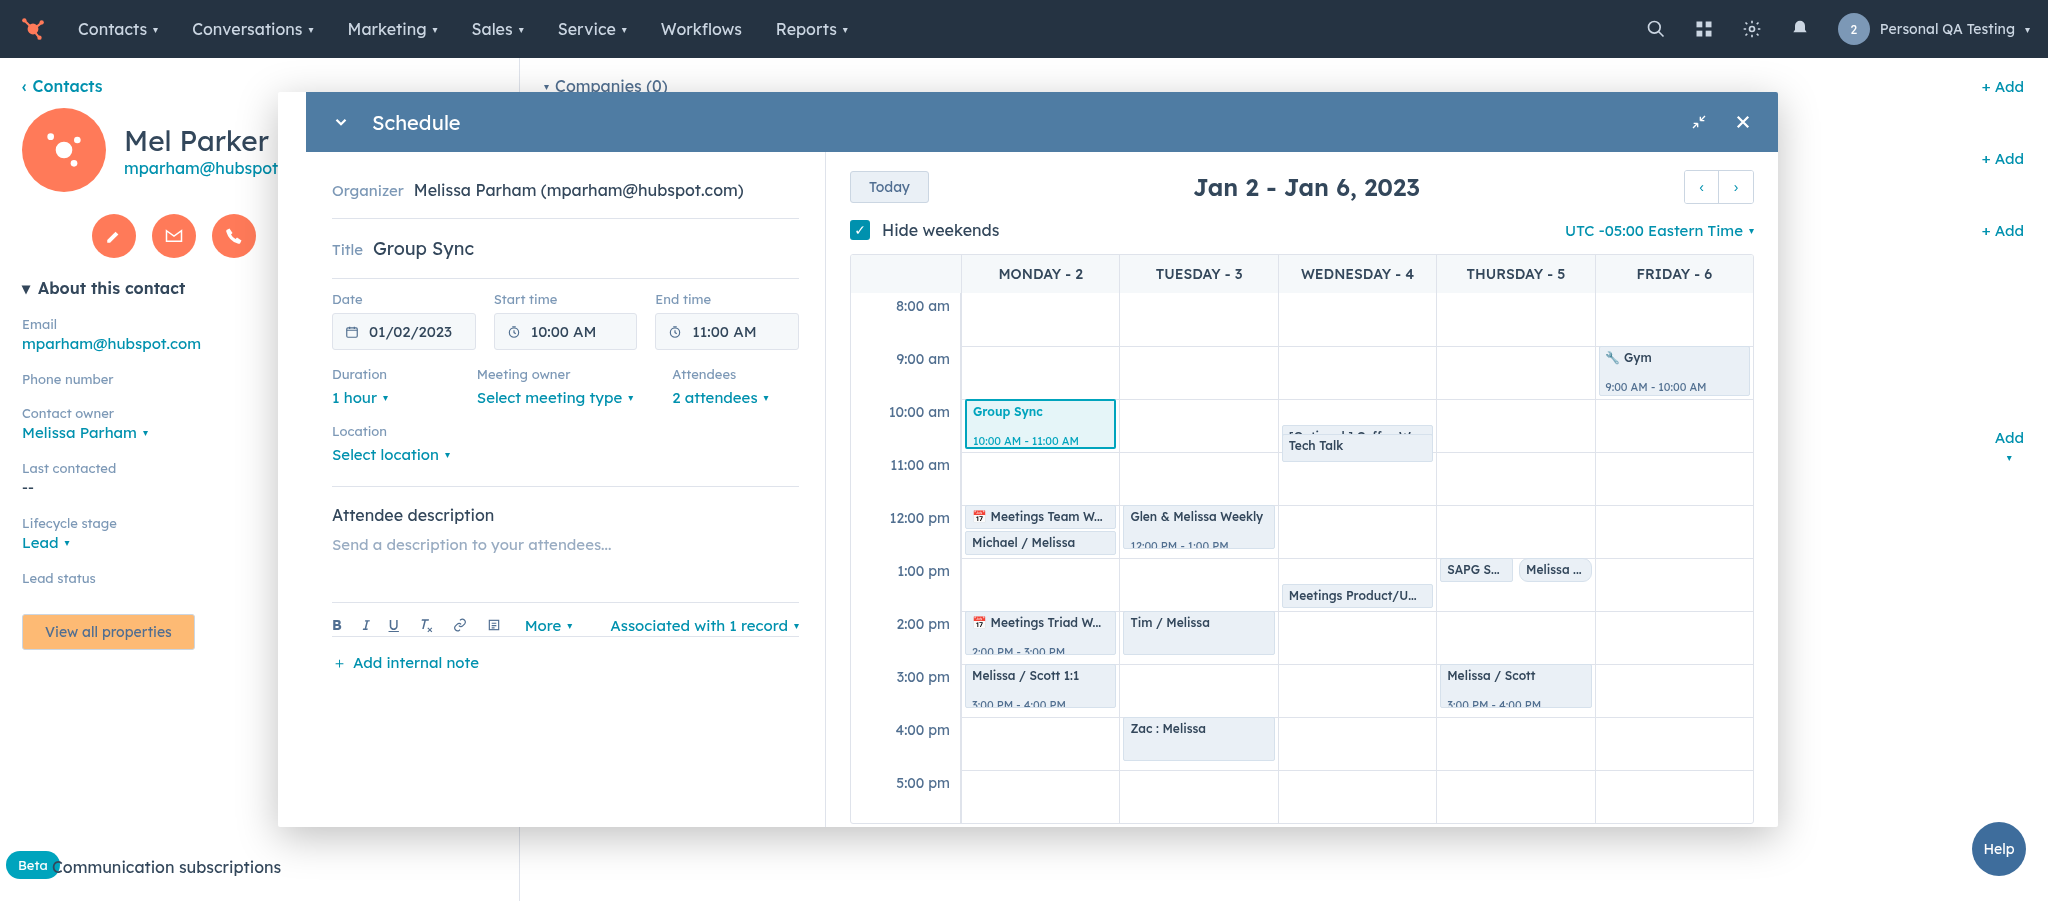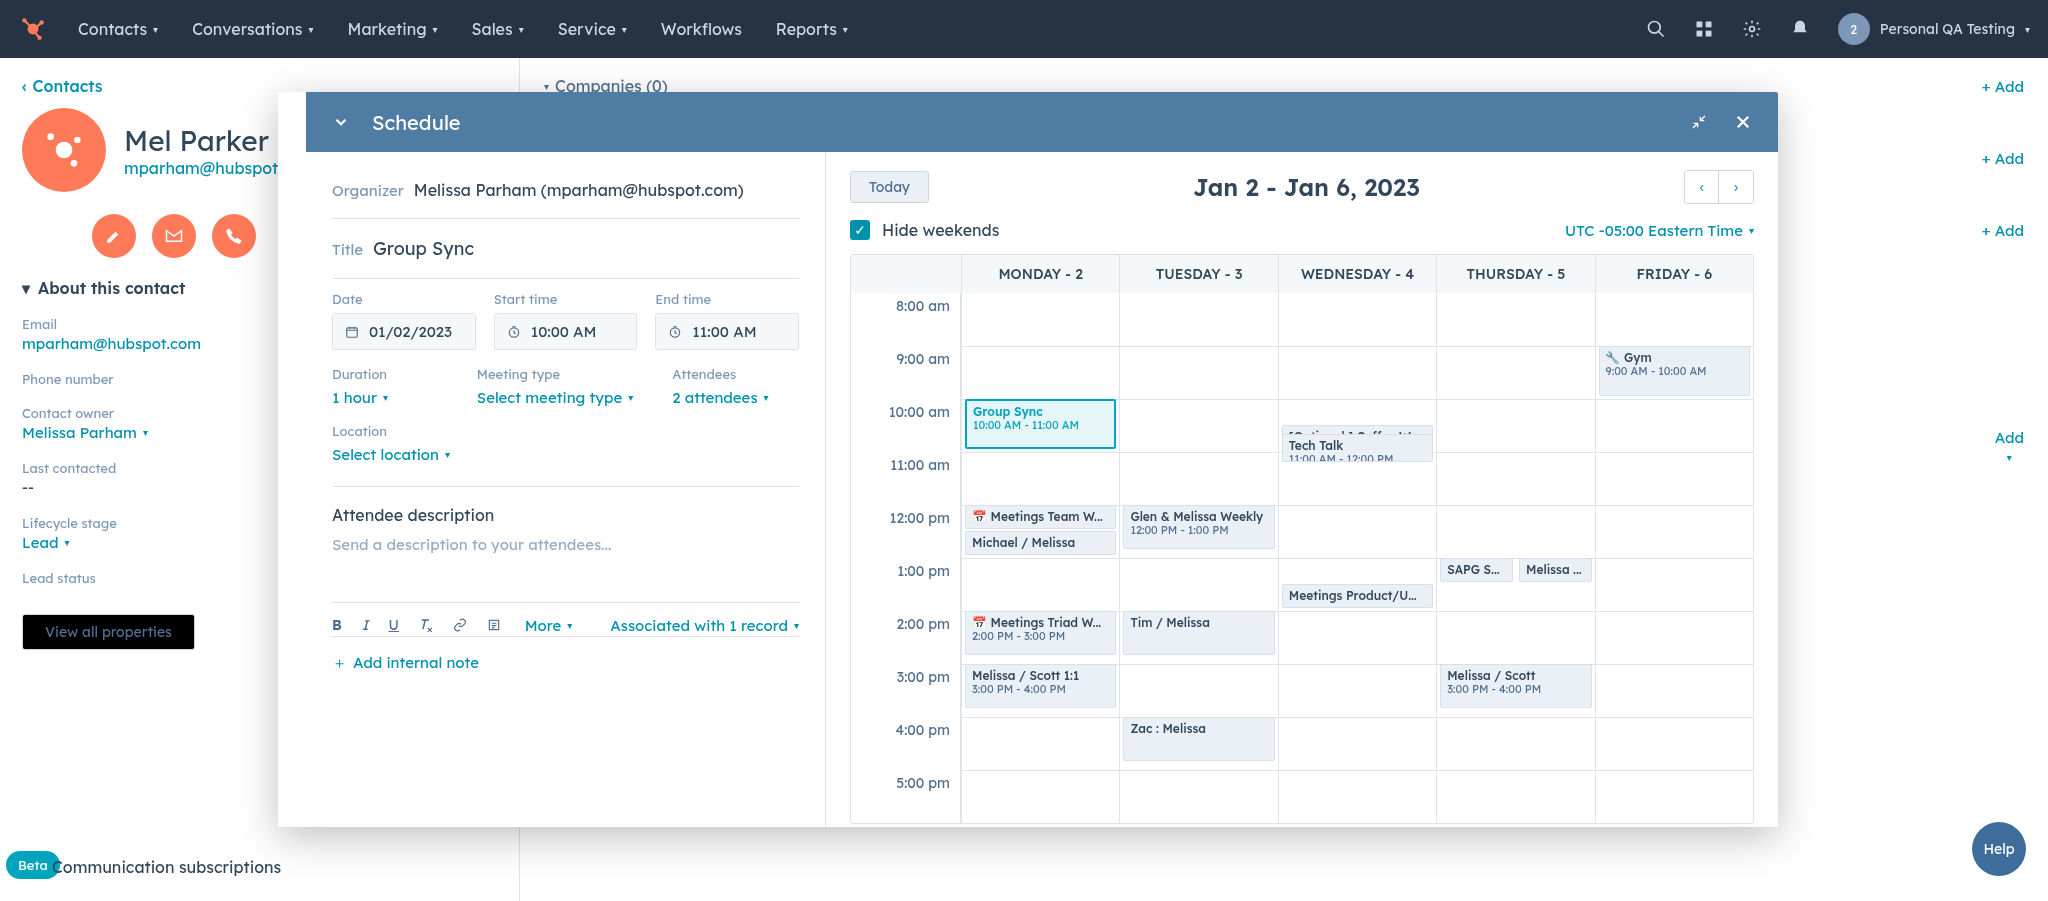"Meeting type" div.mini-label { text: type -> owner }
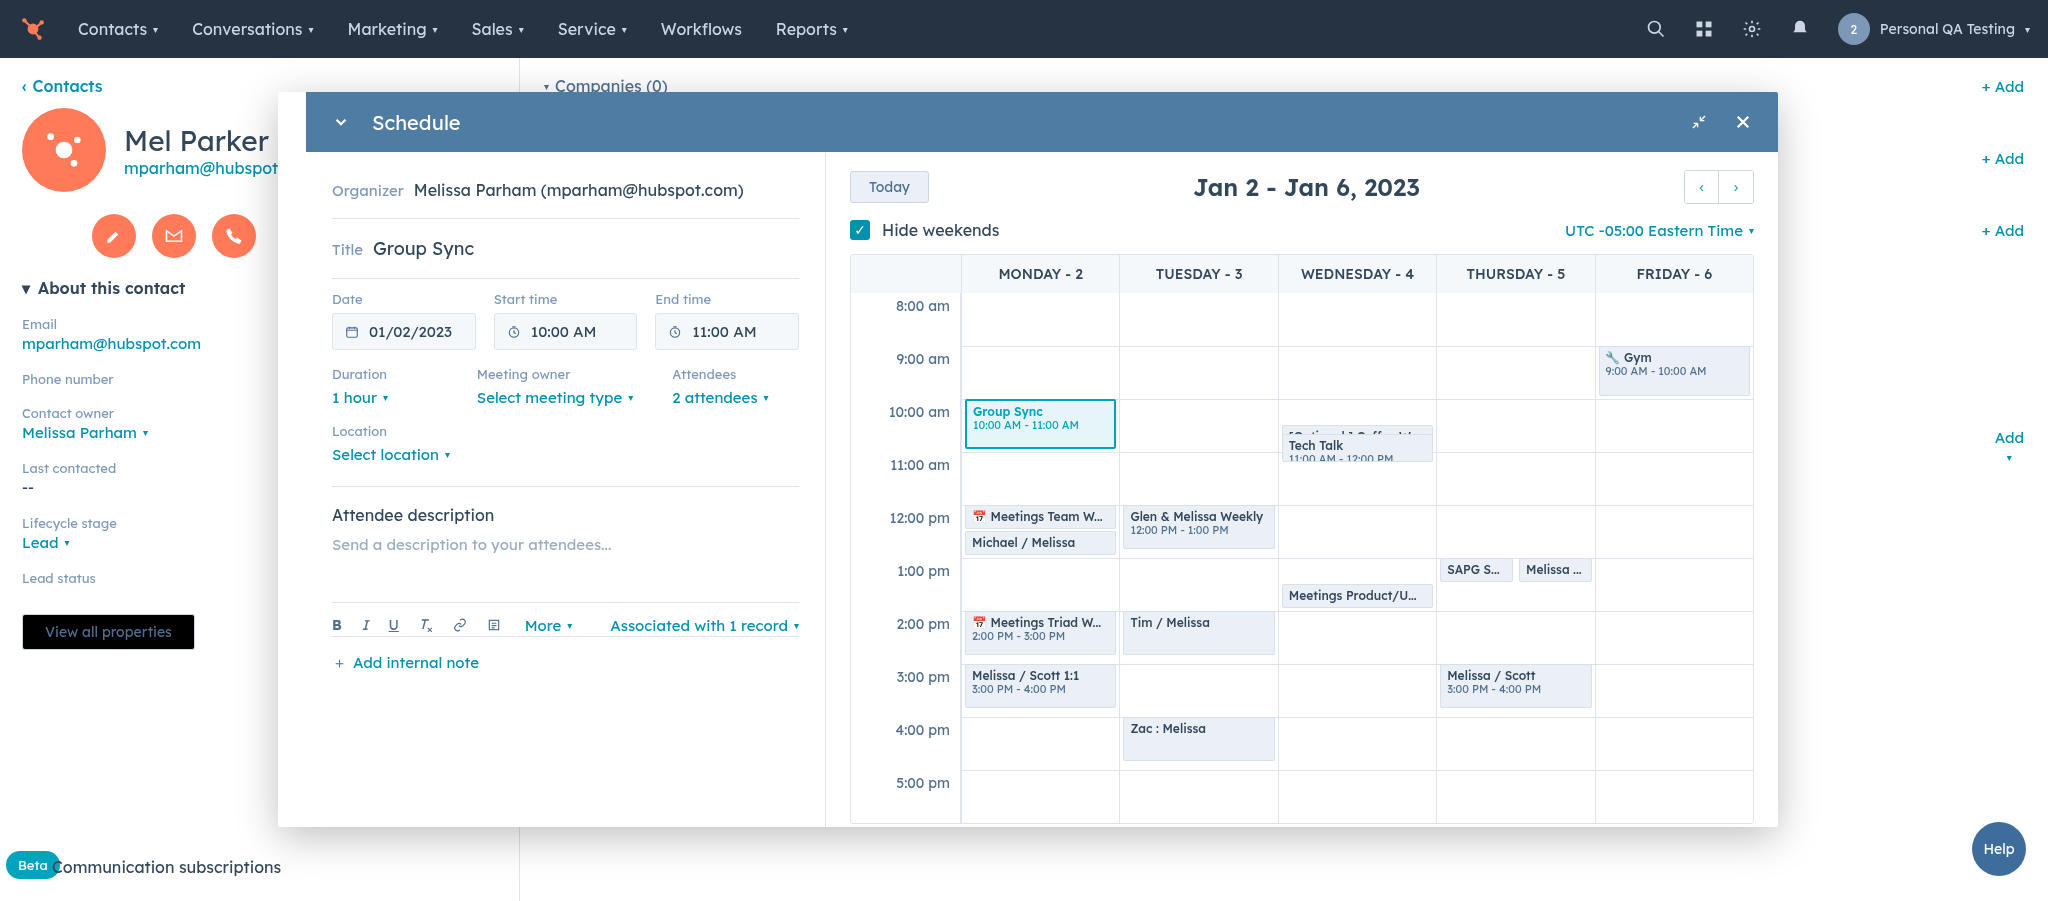"9:00 AM - 10:00 AM" .event .etm { margin-top: none -> 16px }
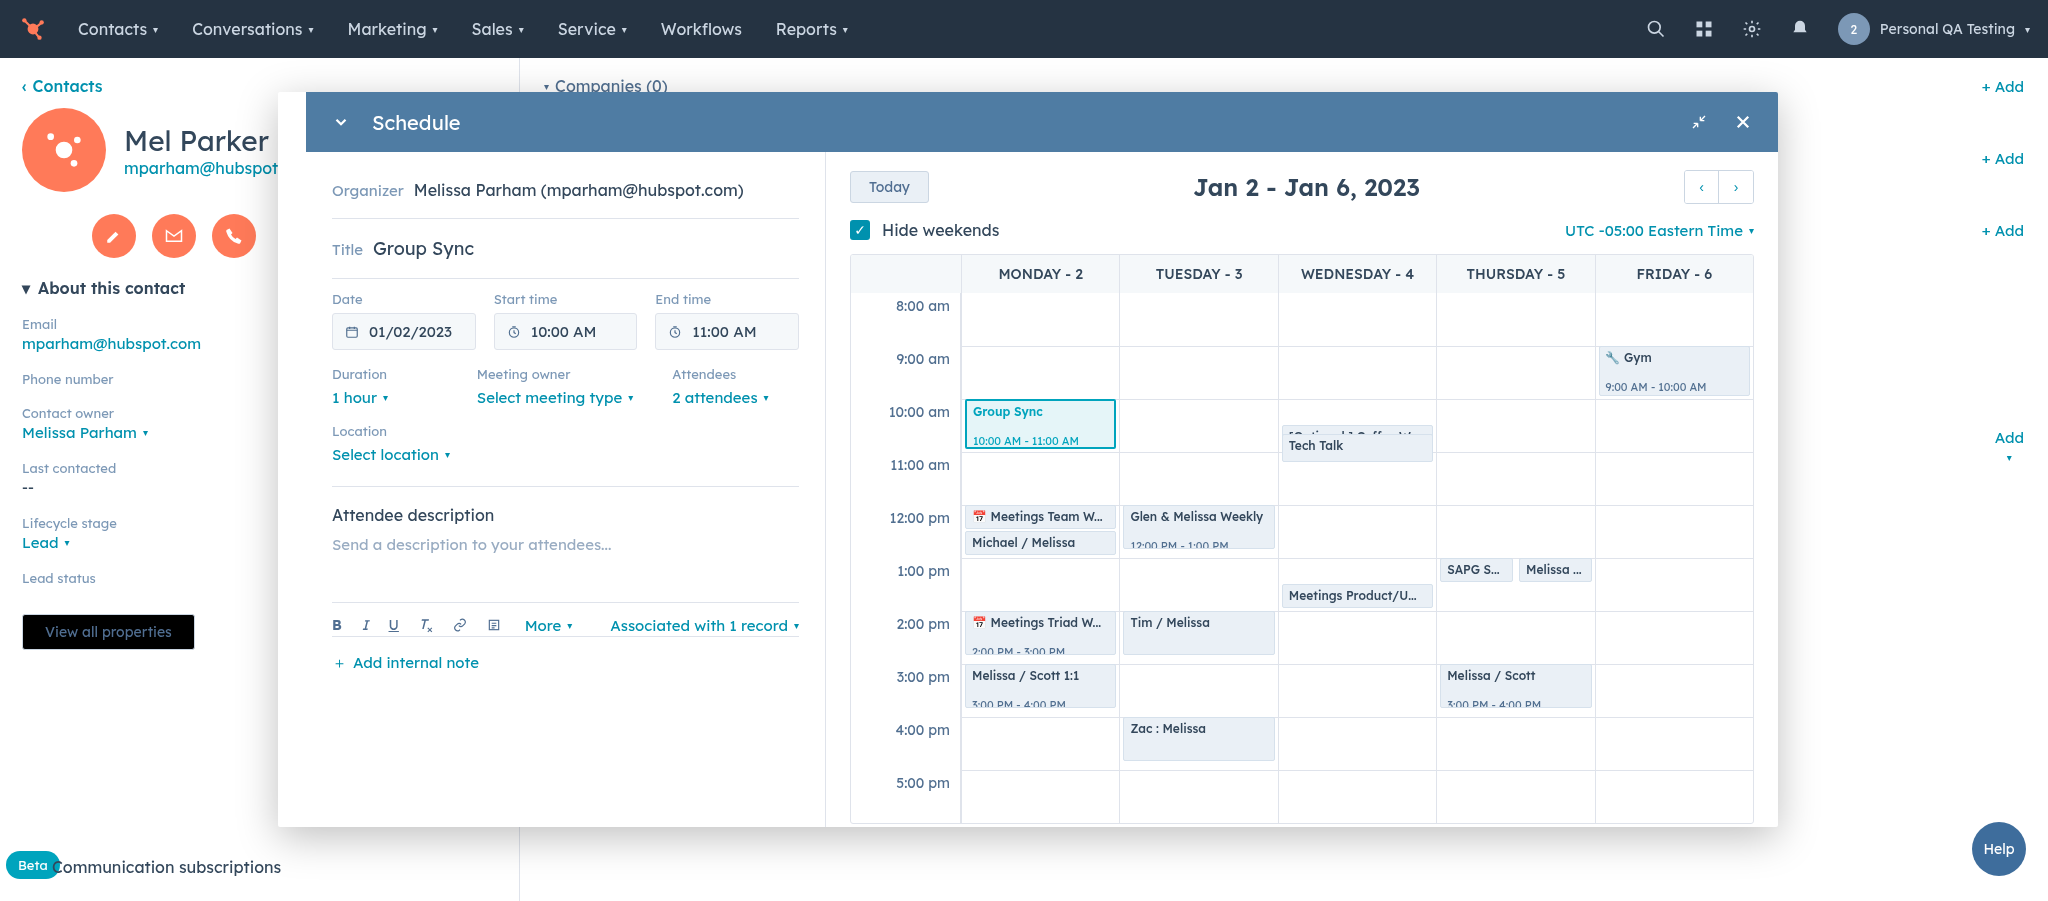"Melissa ..." .event.narrow-right { border-radius: none -> 9px }
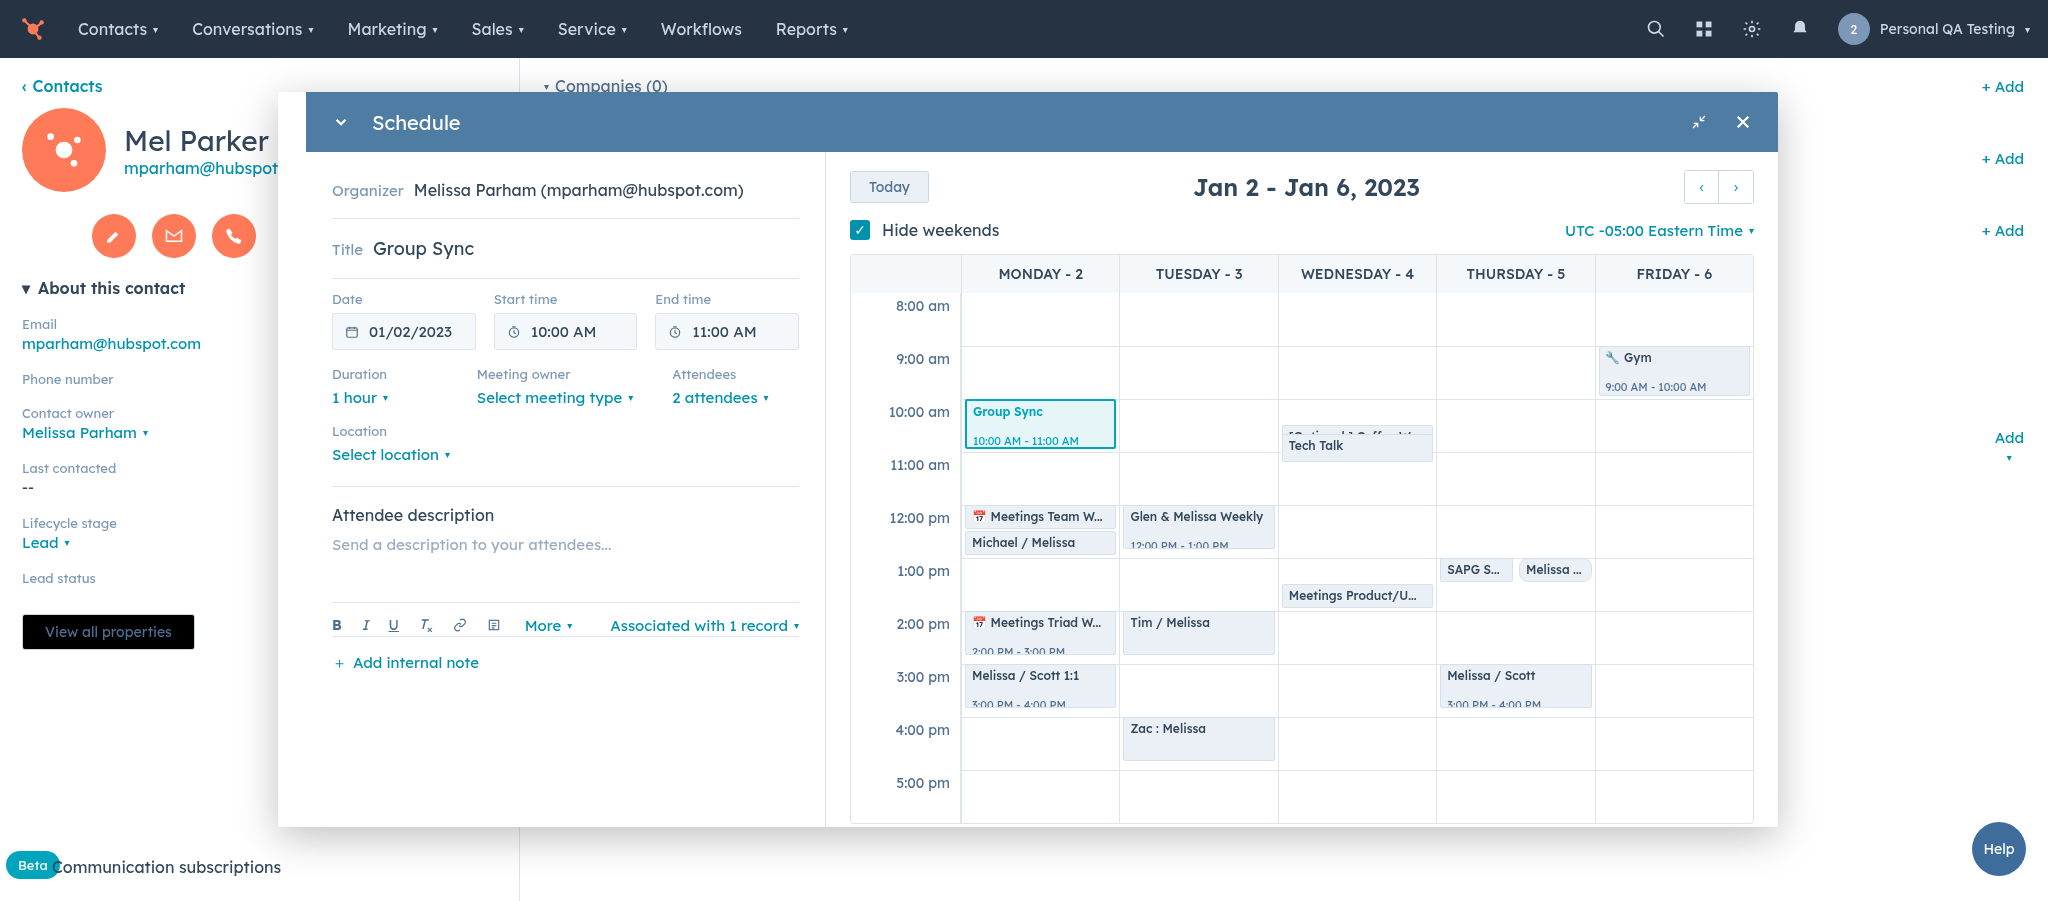"View all properties" .view-all { background: #000000 -> #fdba74 }
